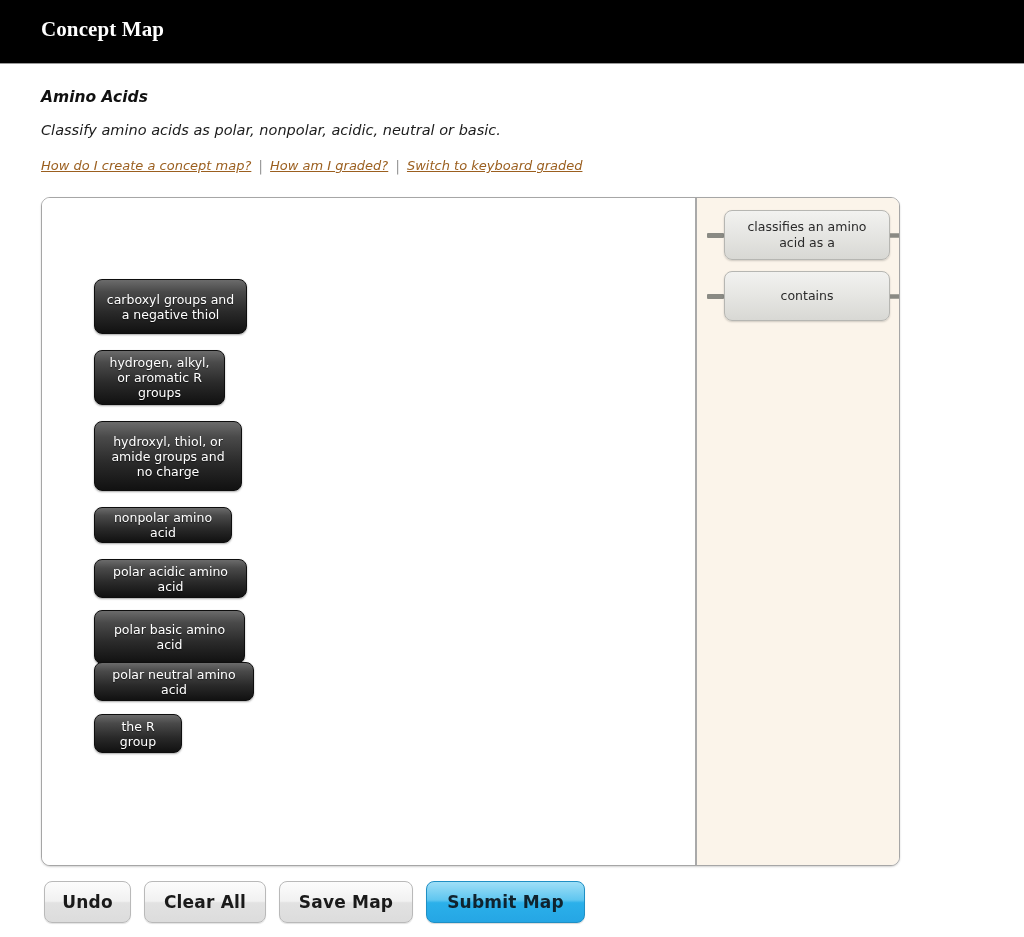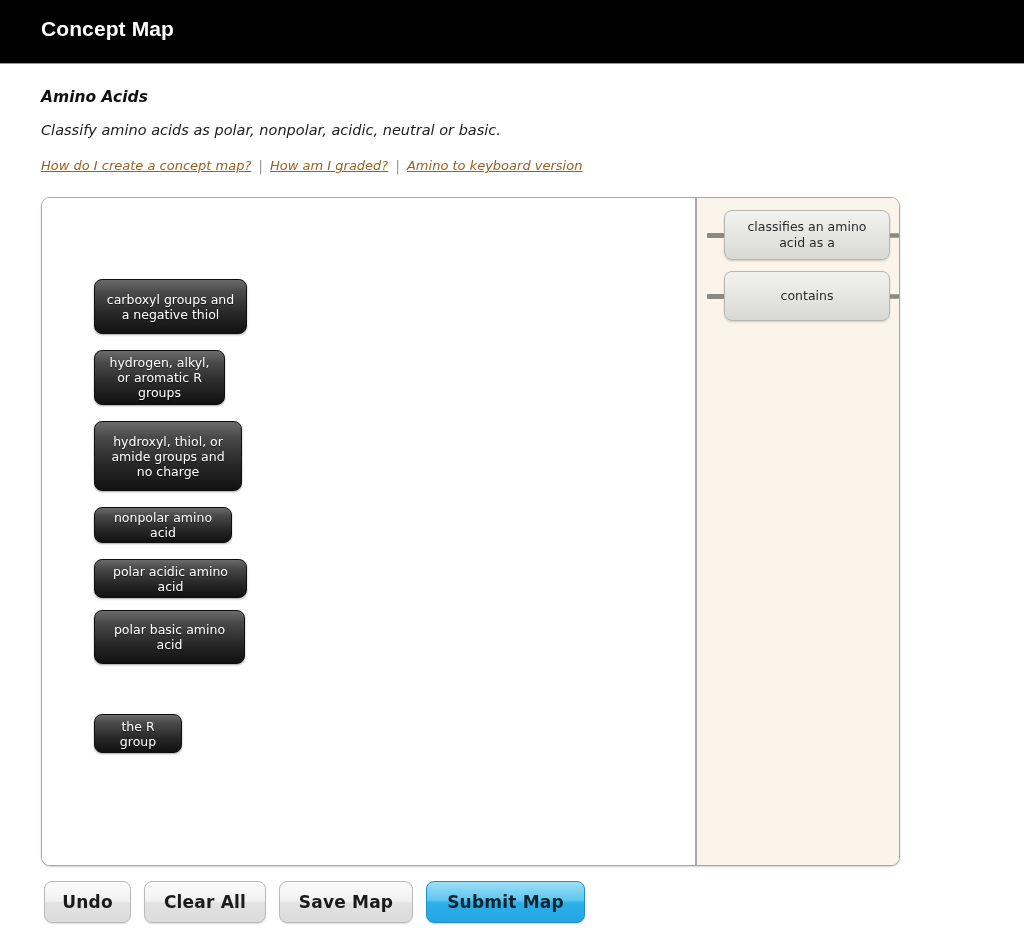"Concept Map" #app-header .title { font-family: Liberation Sans, sans-serif -> Liberation Serif, serif }
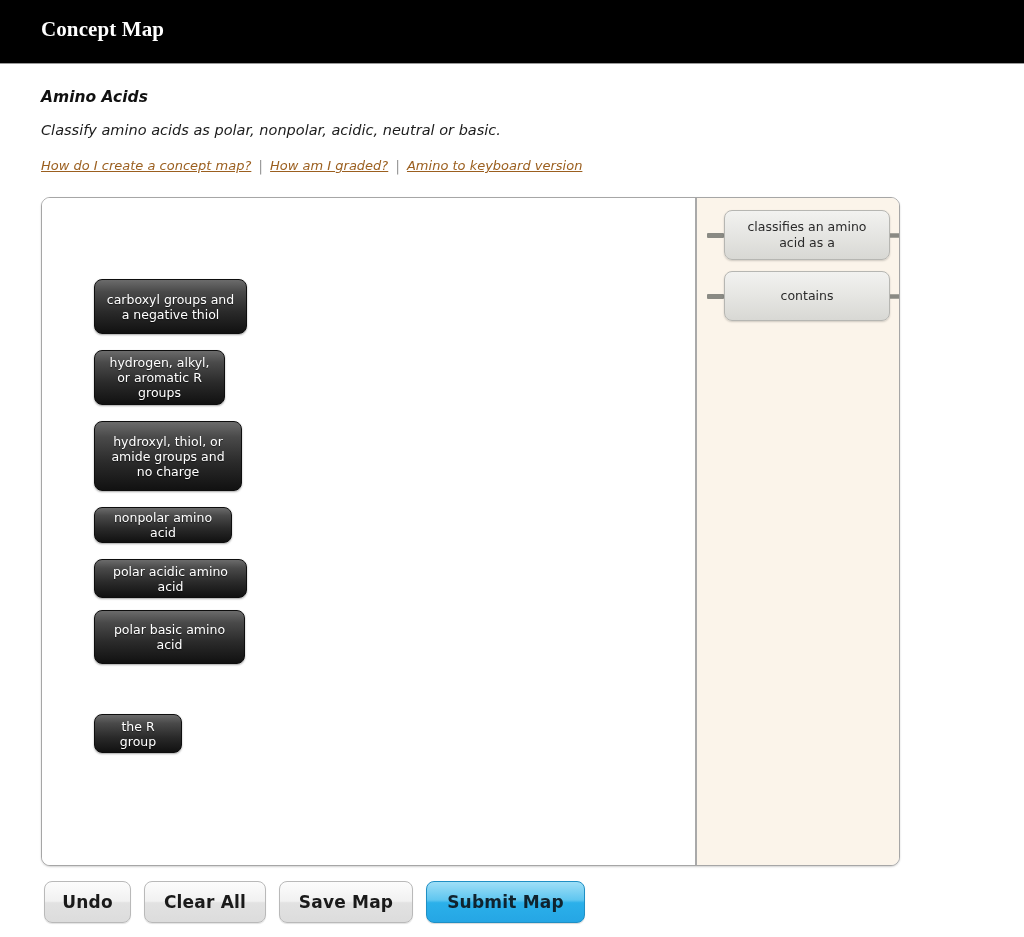"Amino to keyboard version" a { text: Amino to keyboard version -> Switch to keyboard graded }
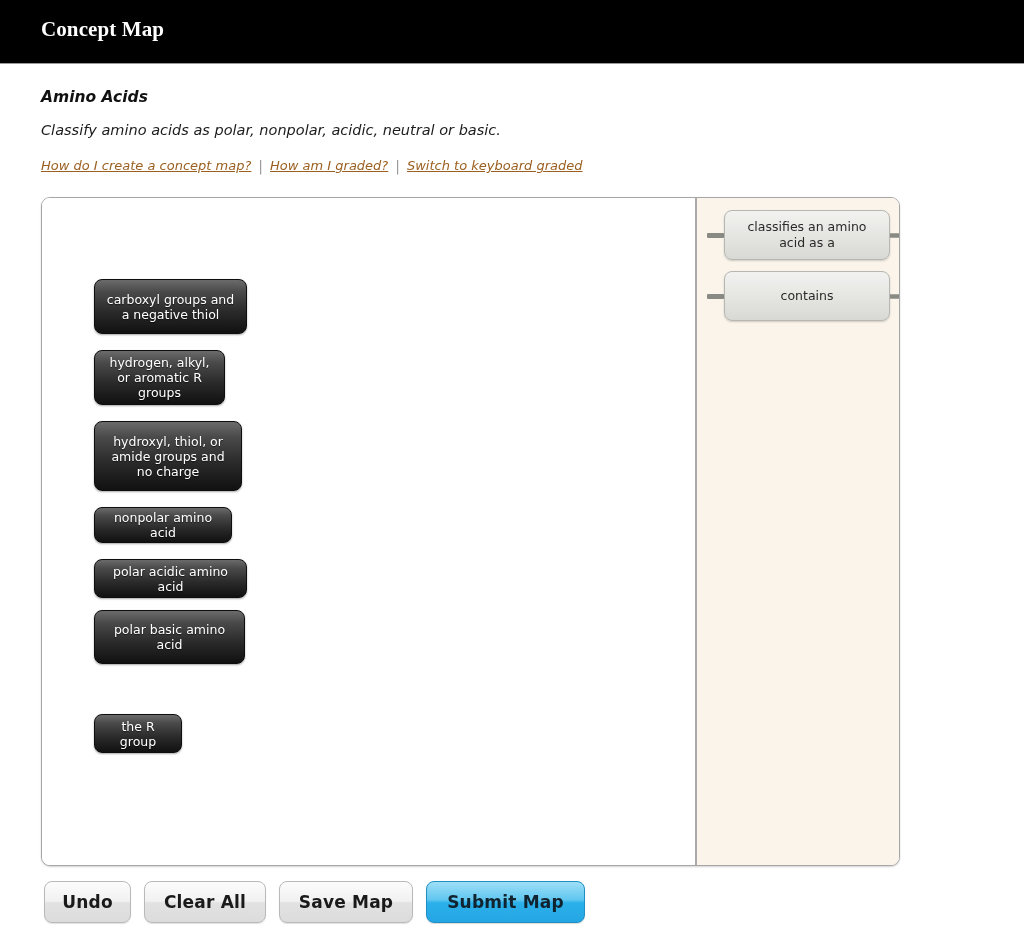"polar neutral amino acid" div.concept-node { html: none -> <div> <span>polar neutral amino acid</span> </div> }
